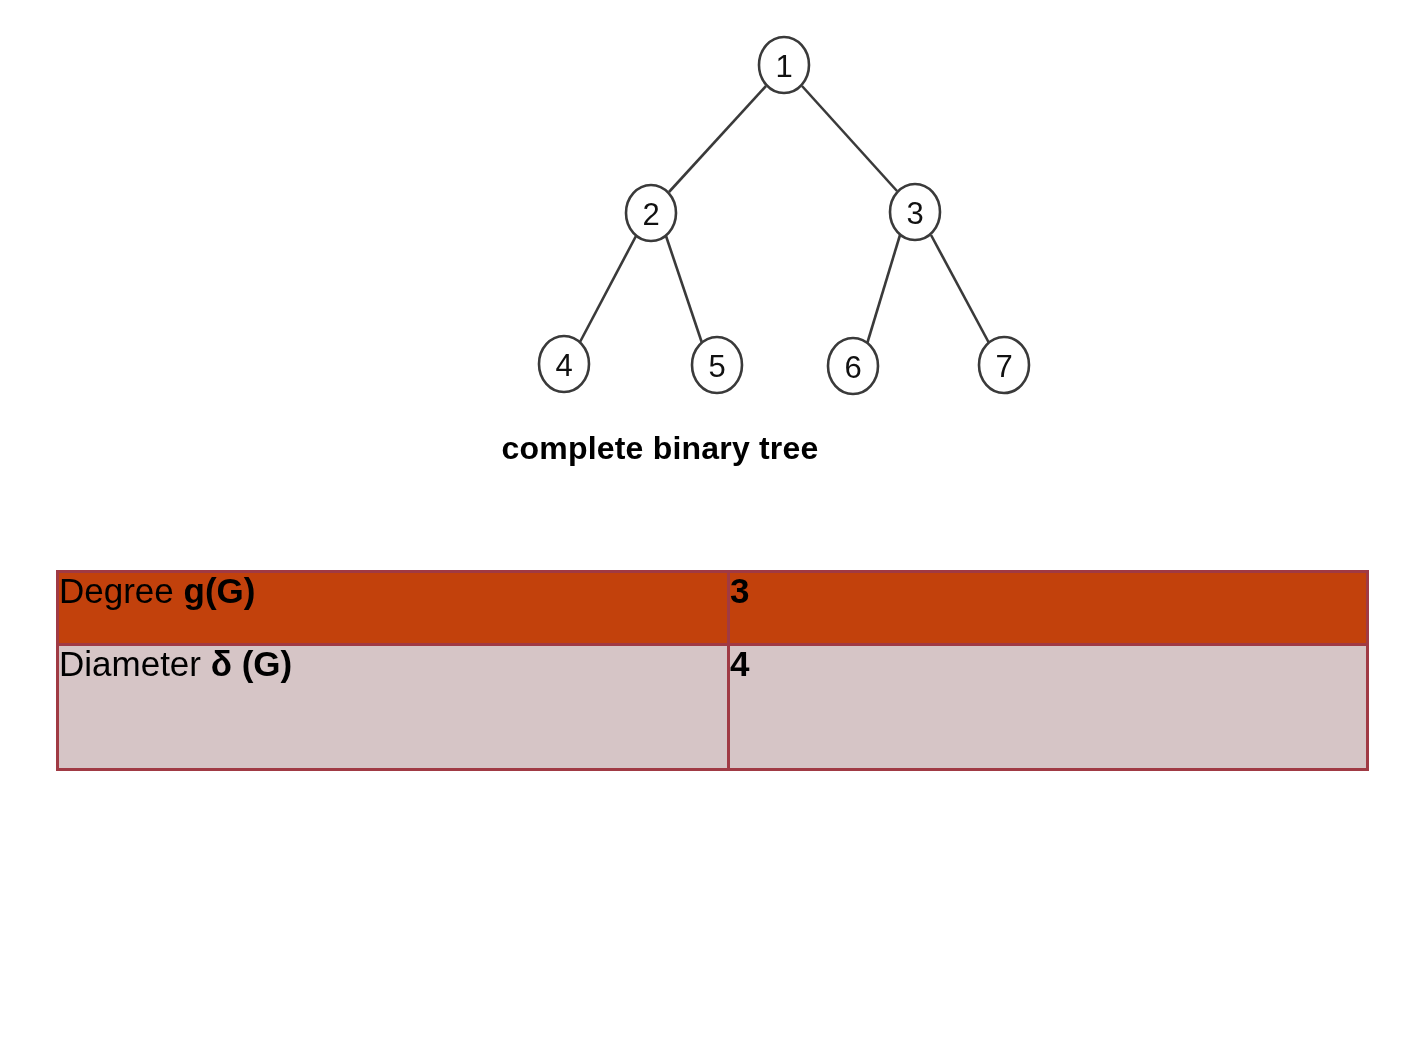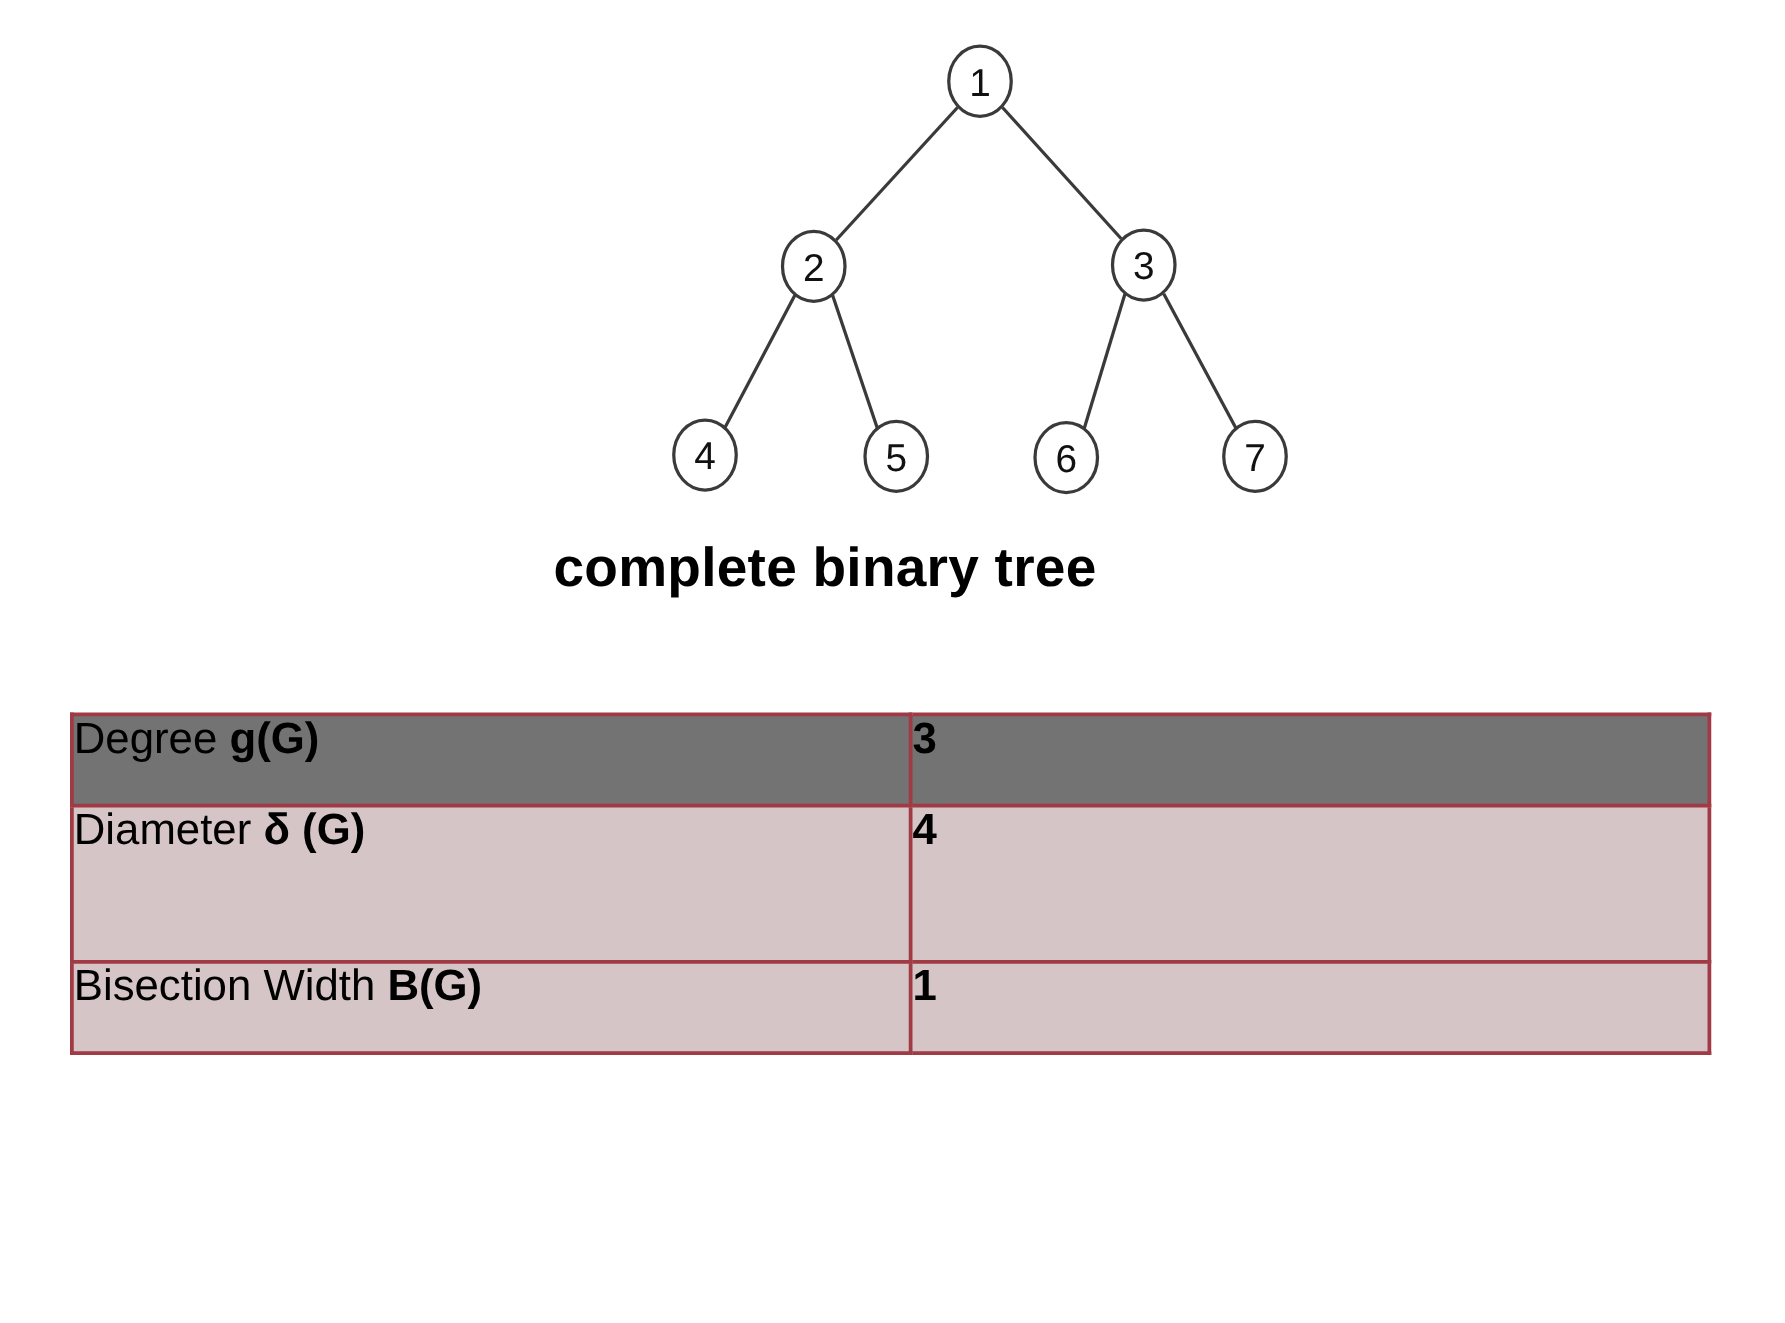"complete binary tree" #figure-caption { font-size: 44px -> 32px }
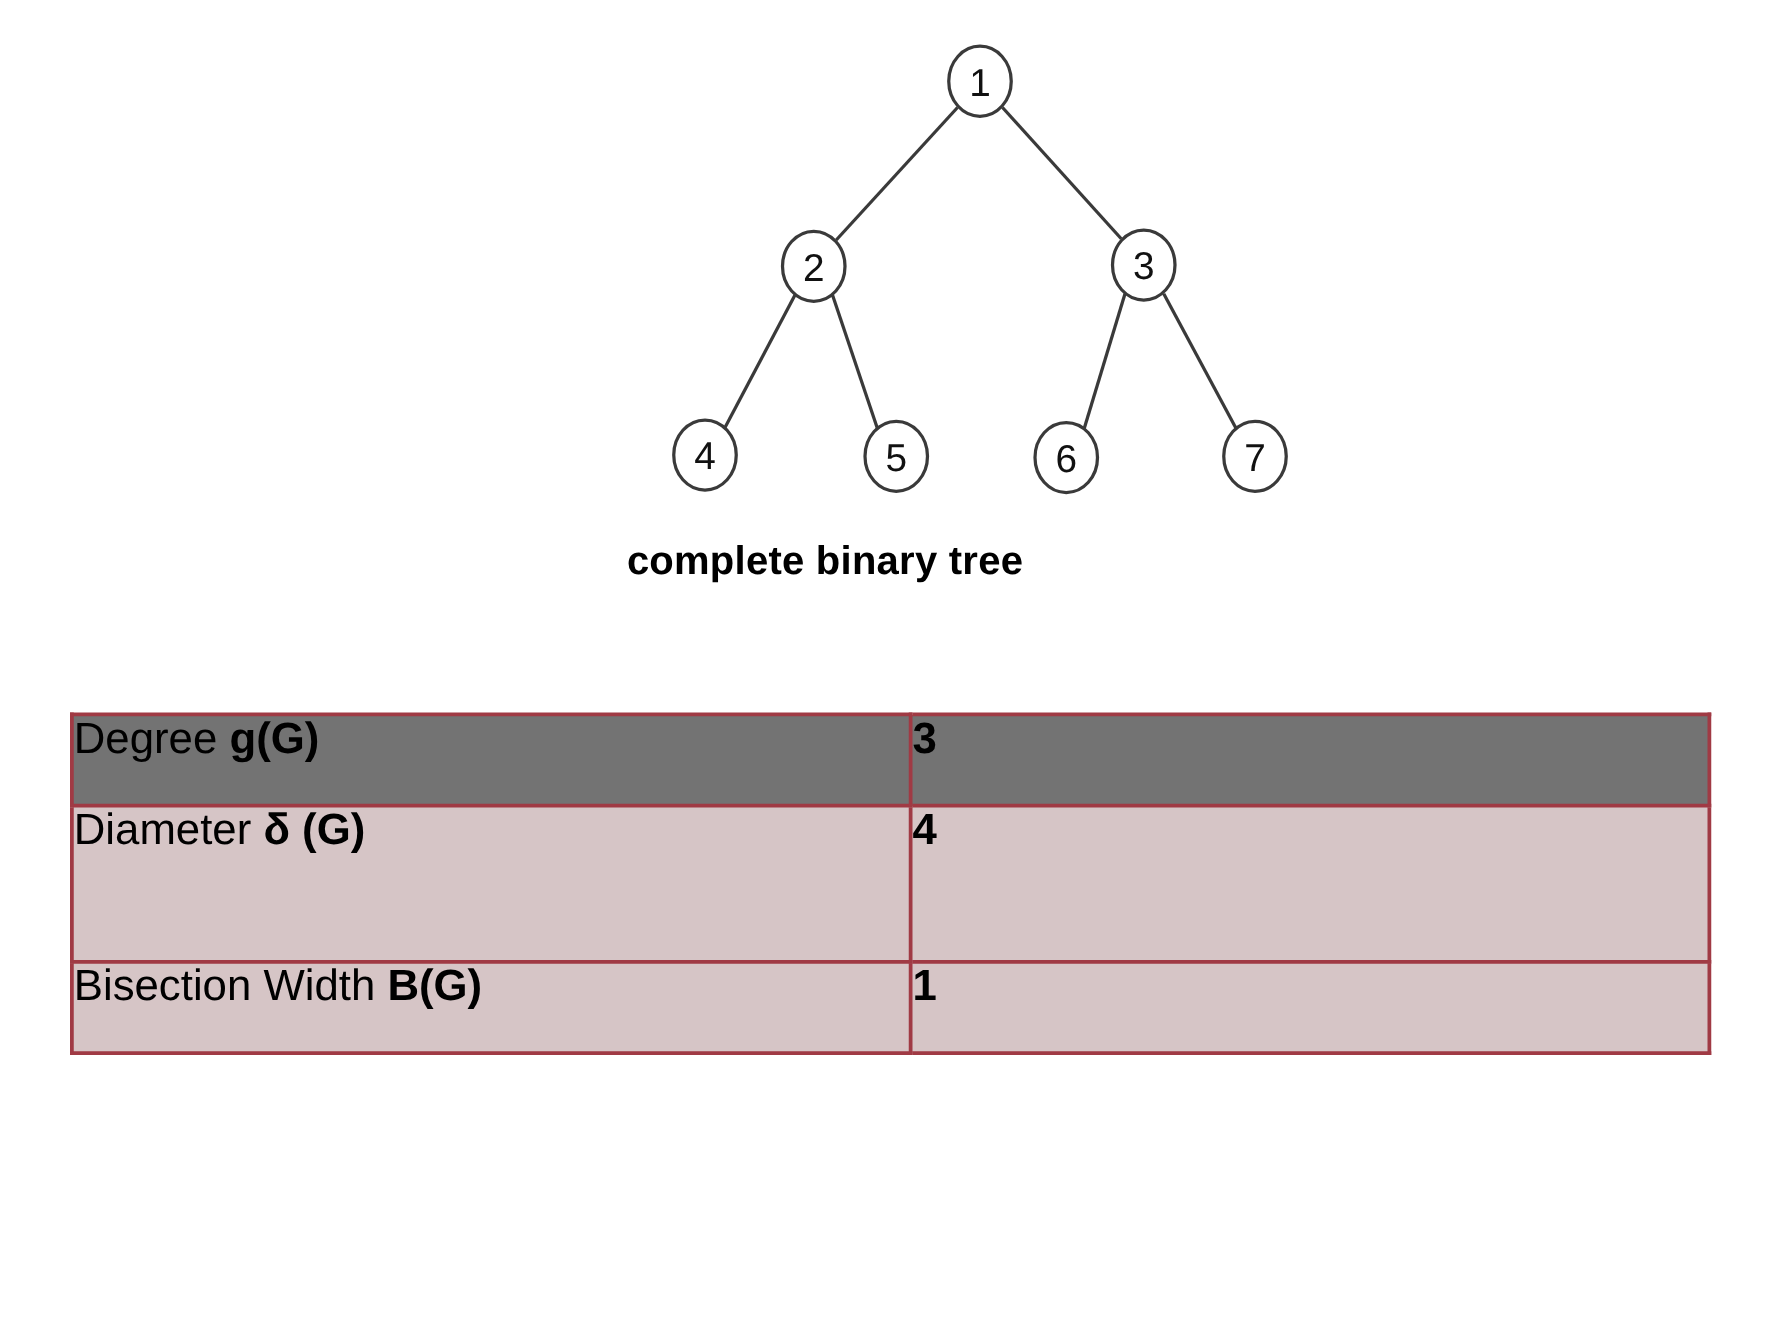"Degree g(G)" .row-light td { background: #737373 -> #c2410c }
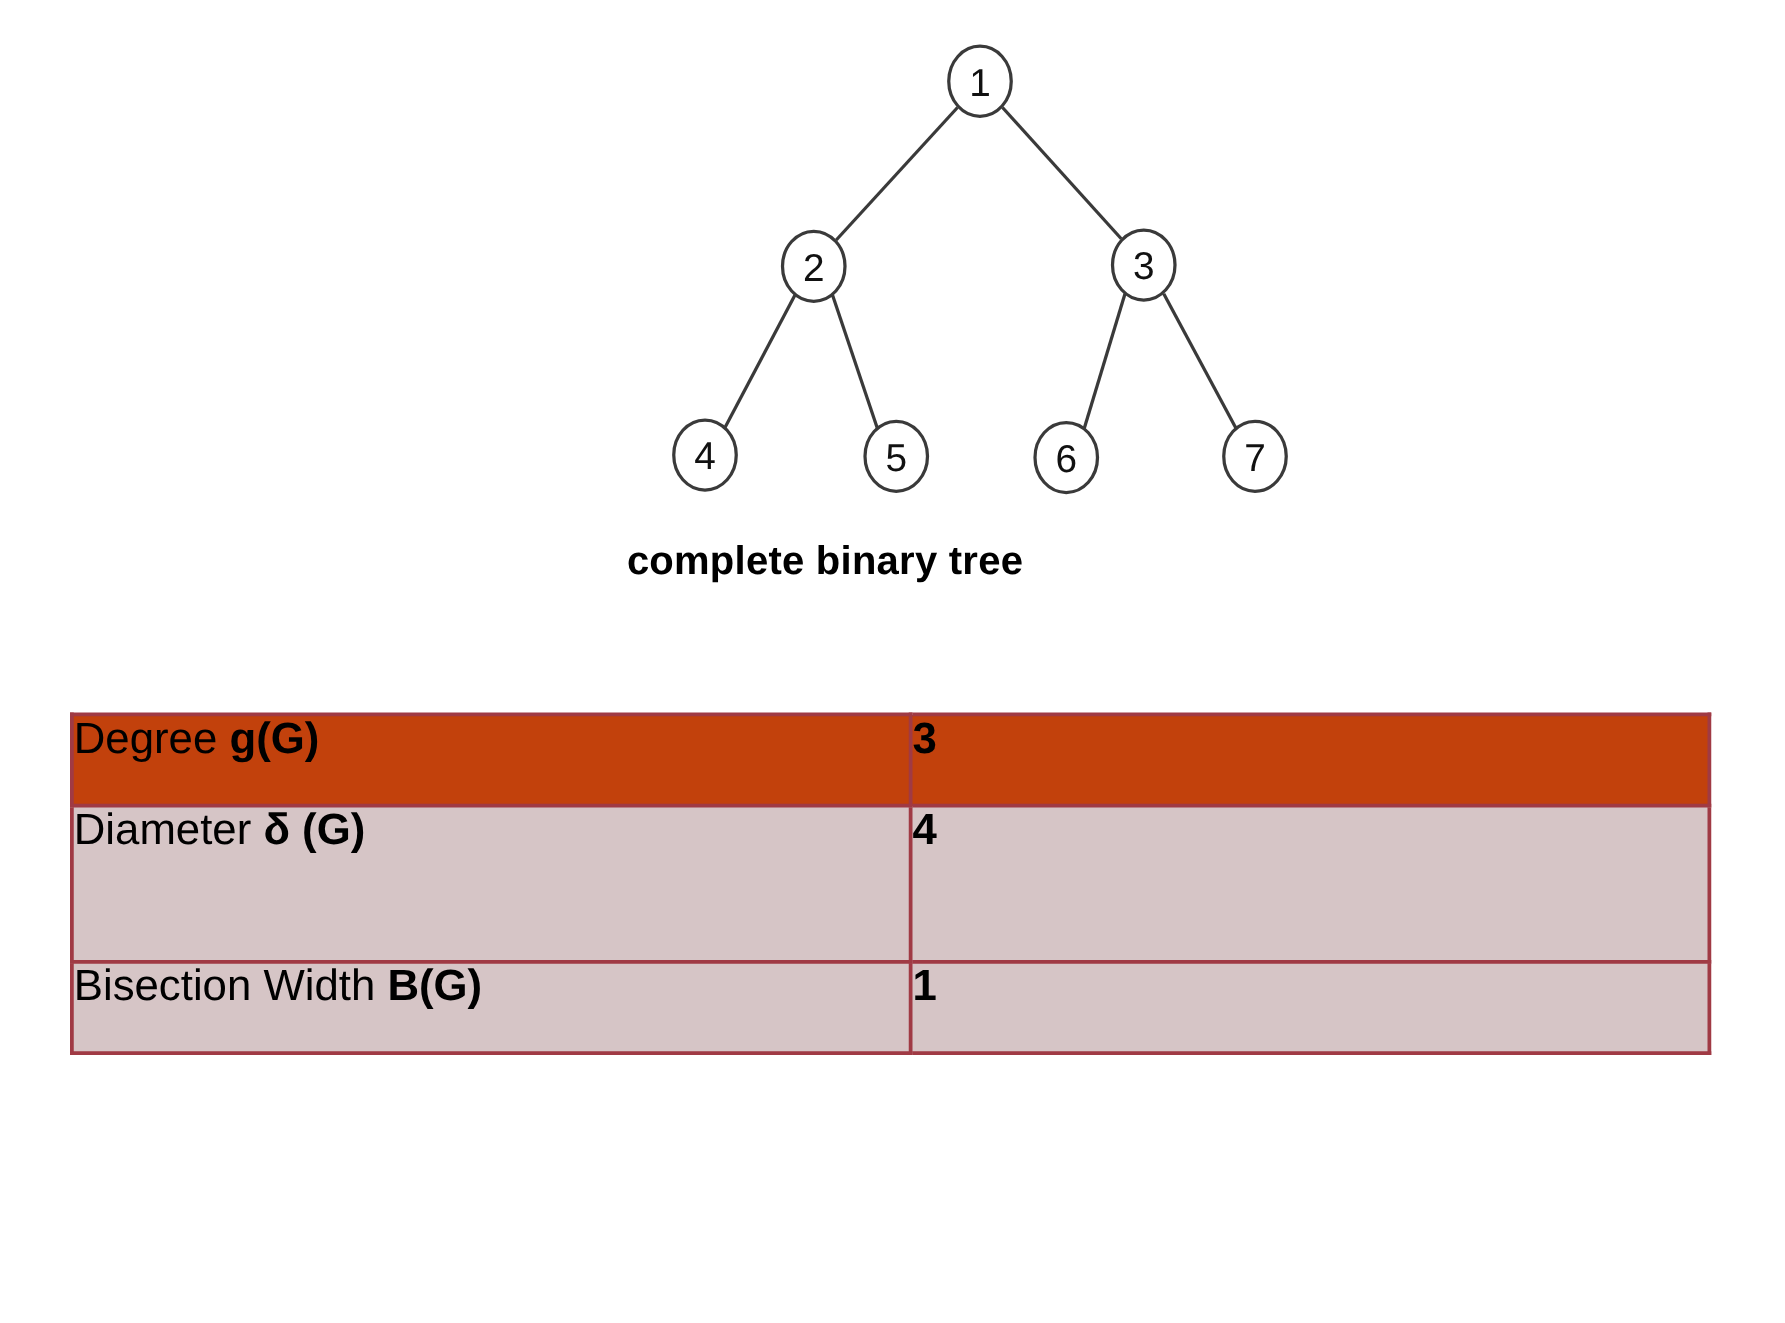"Bisection Width B(G)" tr.row-dark { html: <tr> <td><span>Bisection Width </span><span>B(G)</span></td> <td>1</td> </tr> -> none }
